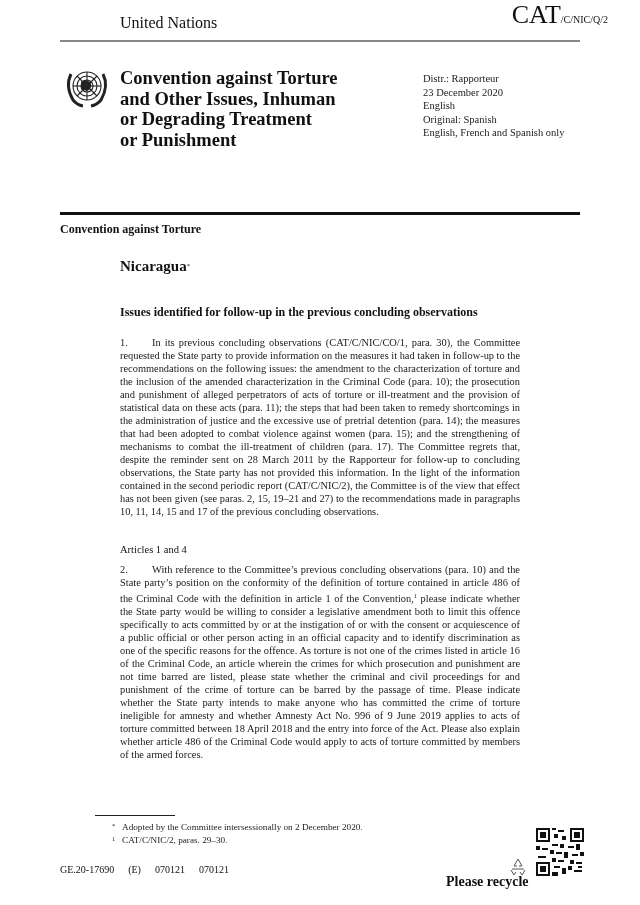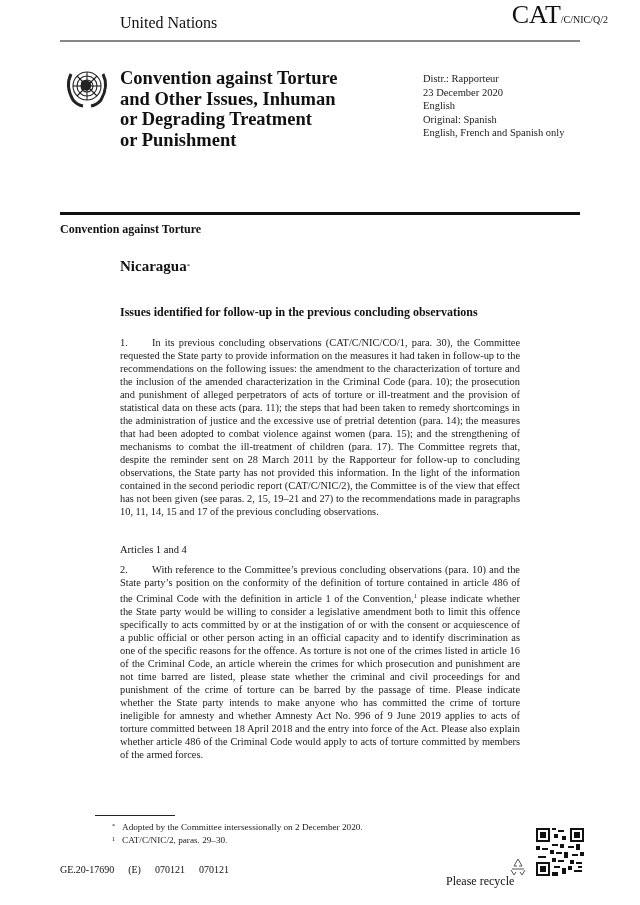"Please recycle" .recycle { font-size: 12px -> 14px; font-weight: normal -> bold }
